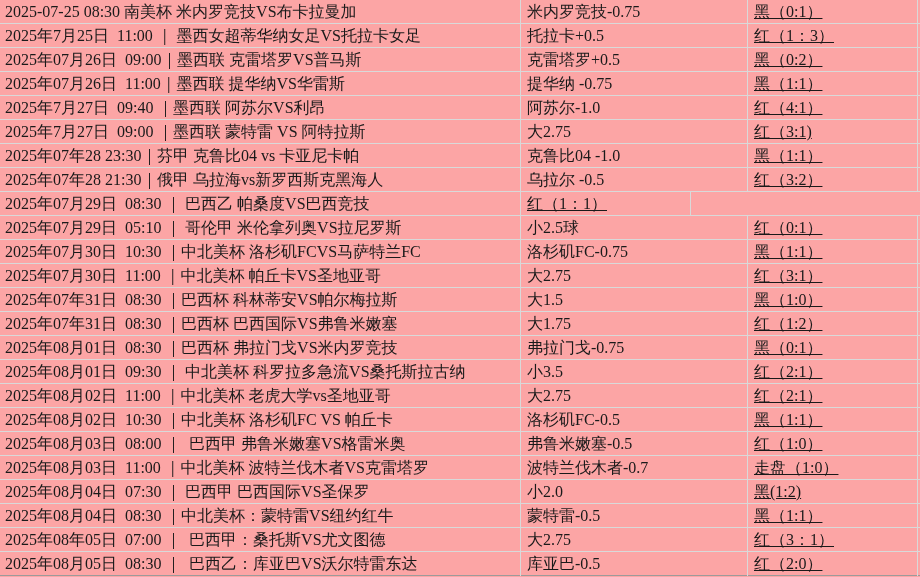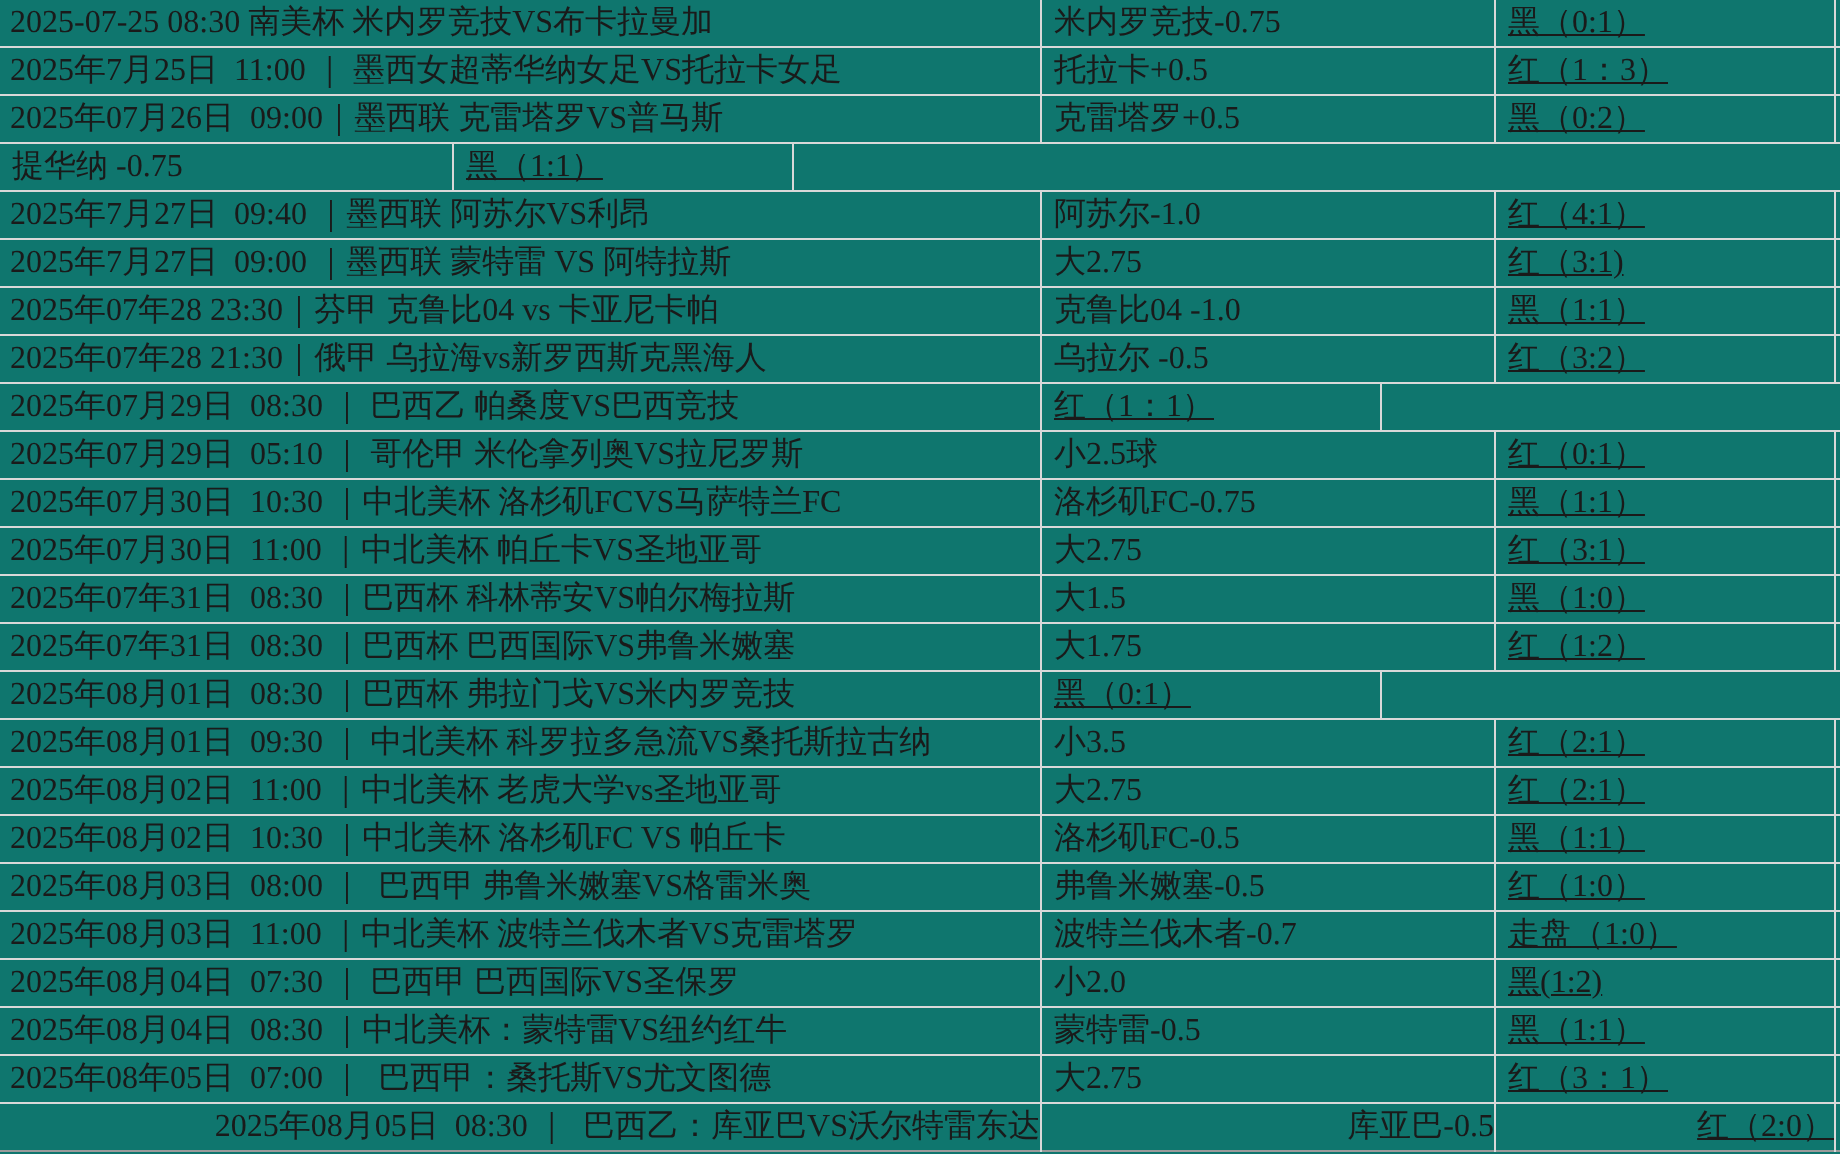"2025-07-25 08:30 南美杯 米内罗竞技VS布卡拉曼加" .sheet { background: #0f766e -> #fca5a5 }
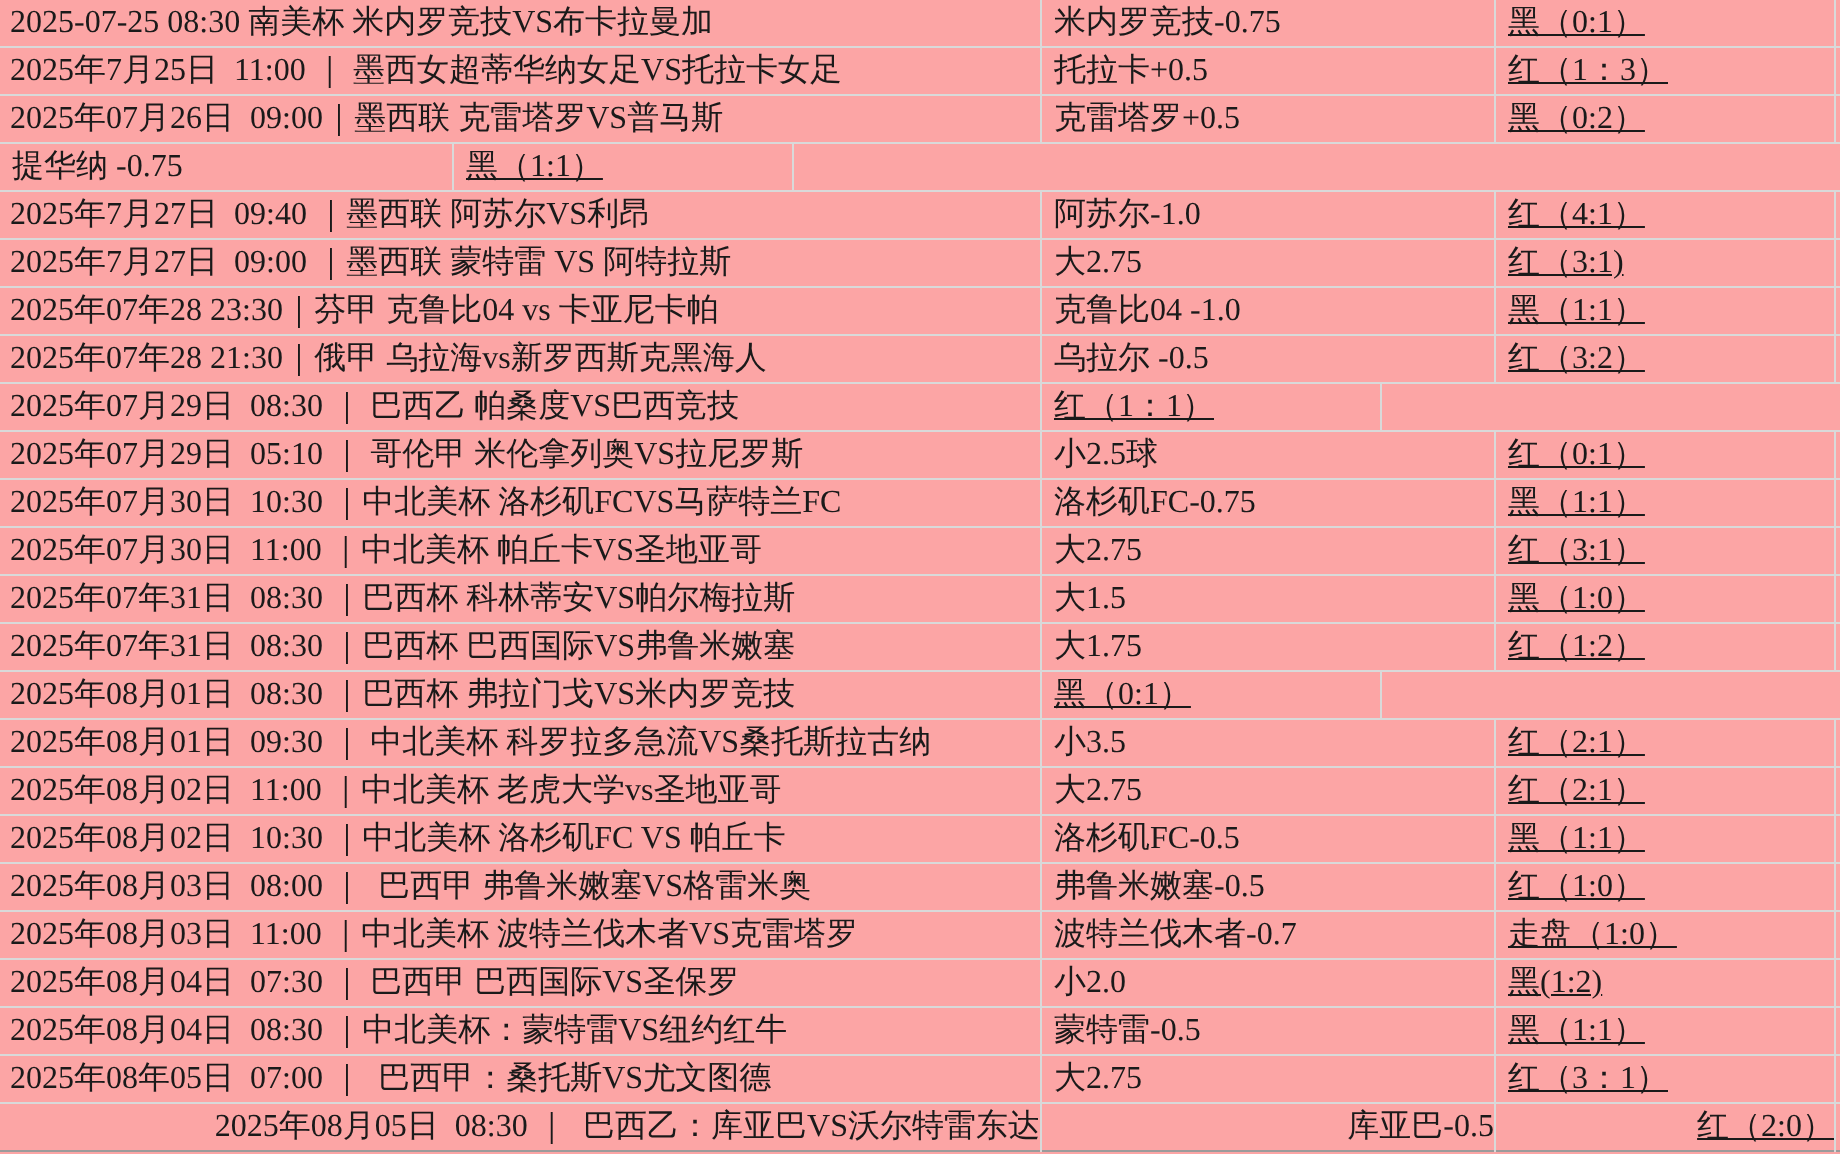"2025年07月26日 11:00｜墨西联 提华纳VS华雷斯" div.cell { html: none -> <div>2025年07月26日 11:00｜墨西联 提华纳VS华雷斯</div> }
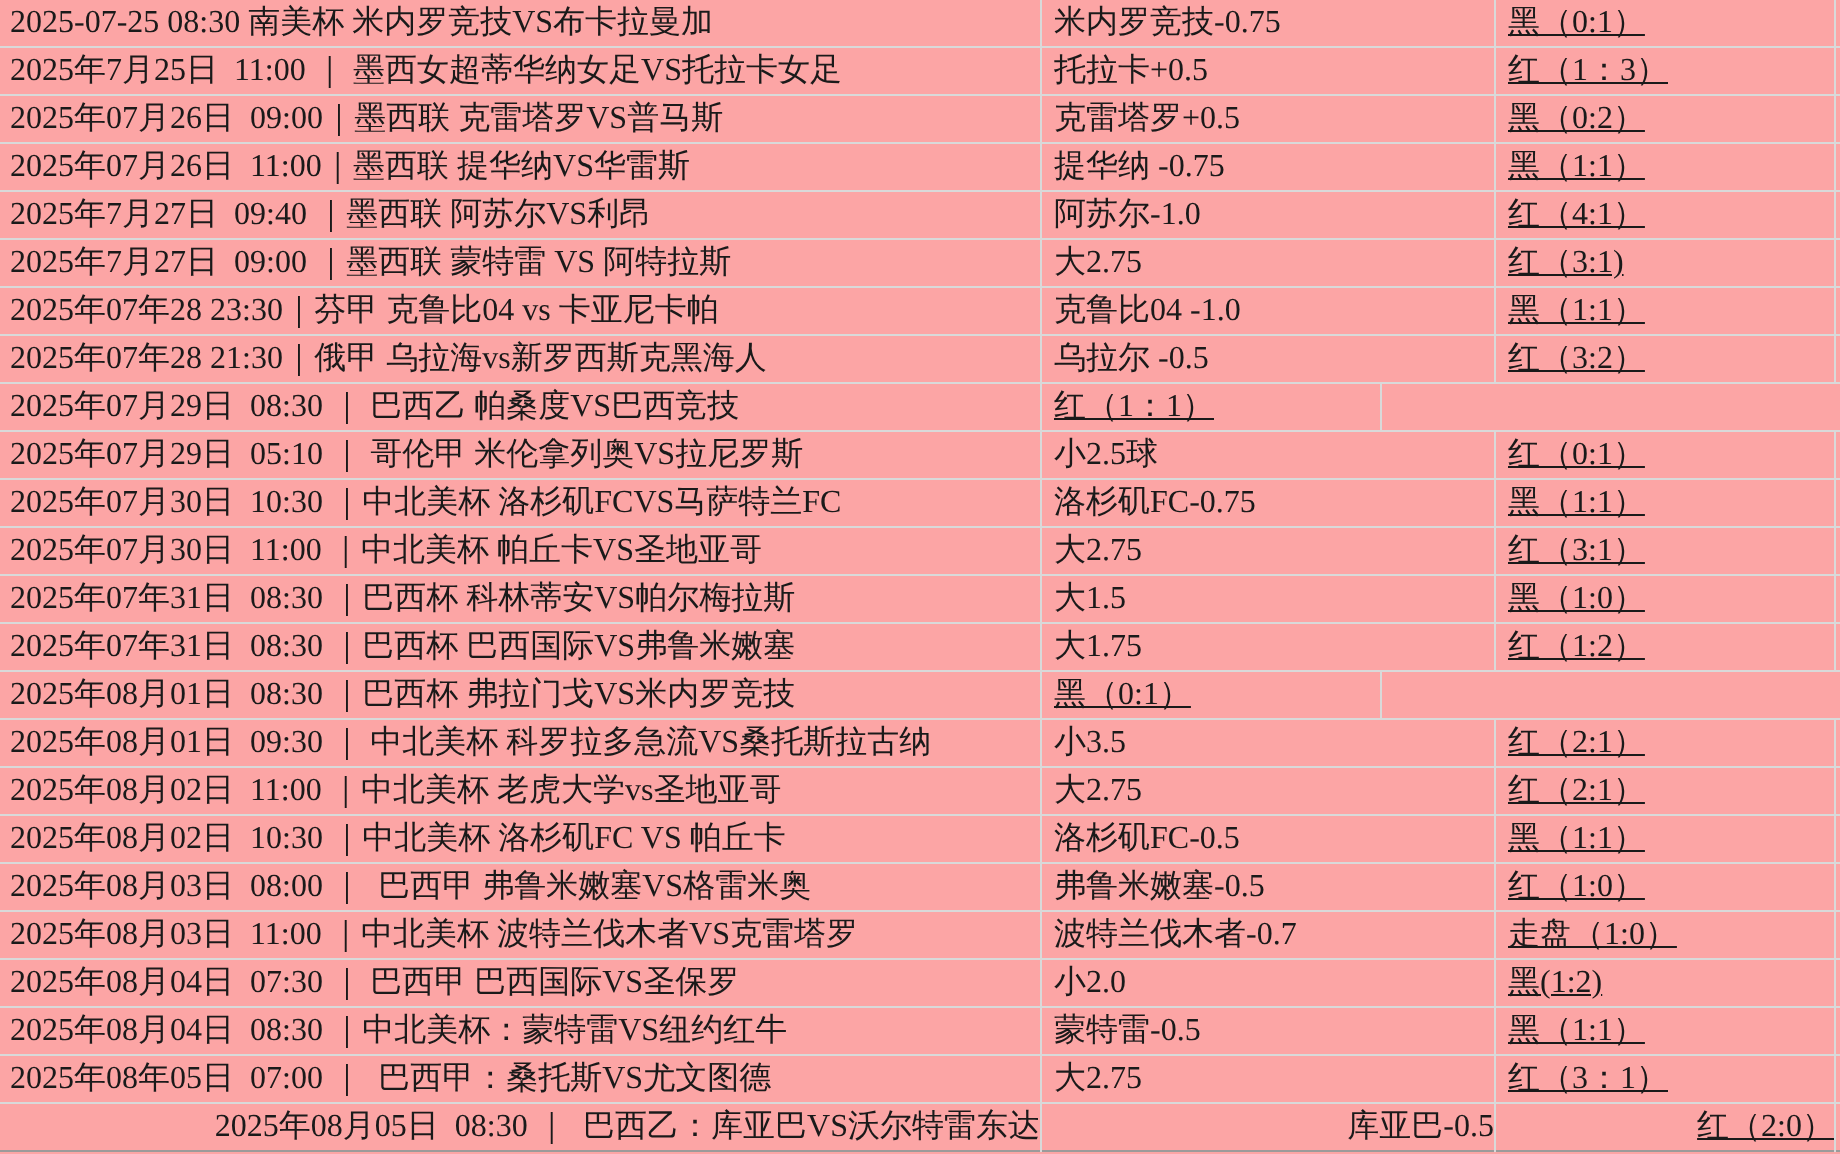"弗拉门戈-0.75" div.cell { html: none -> <div>弗拉门戈-0.75</div> }
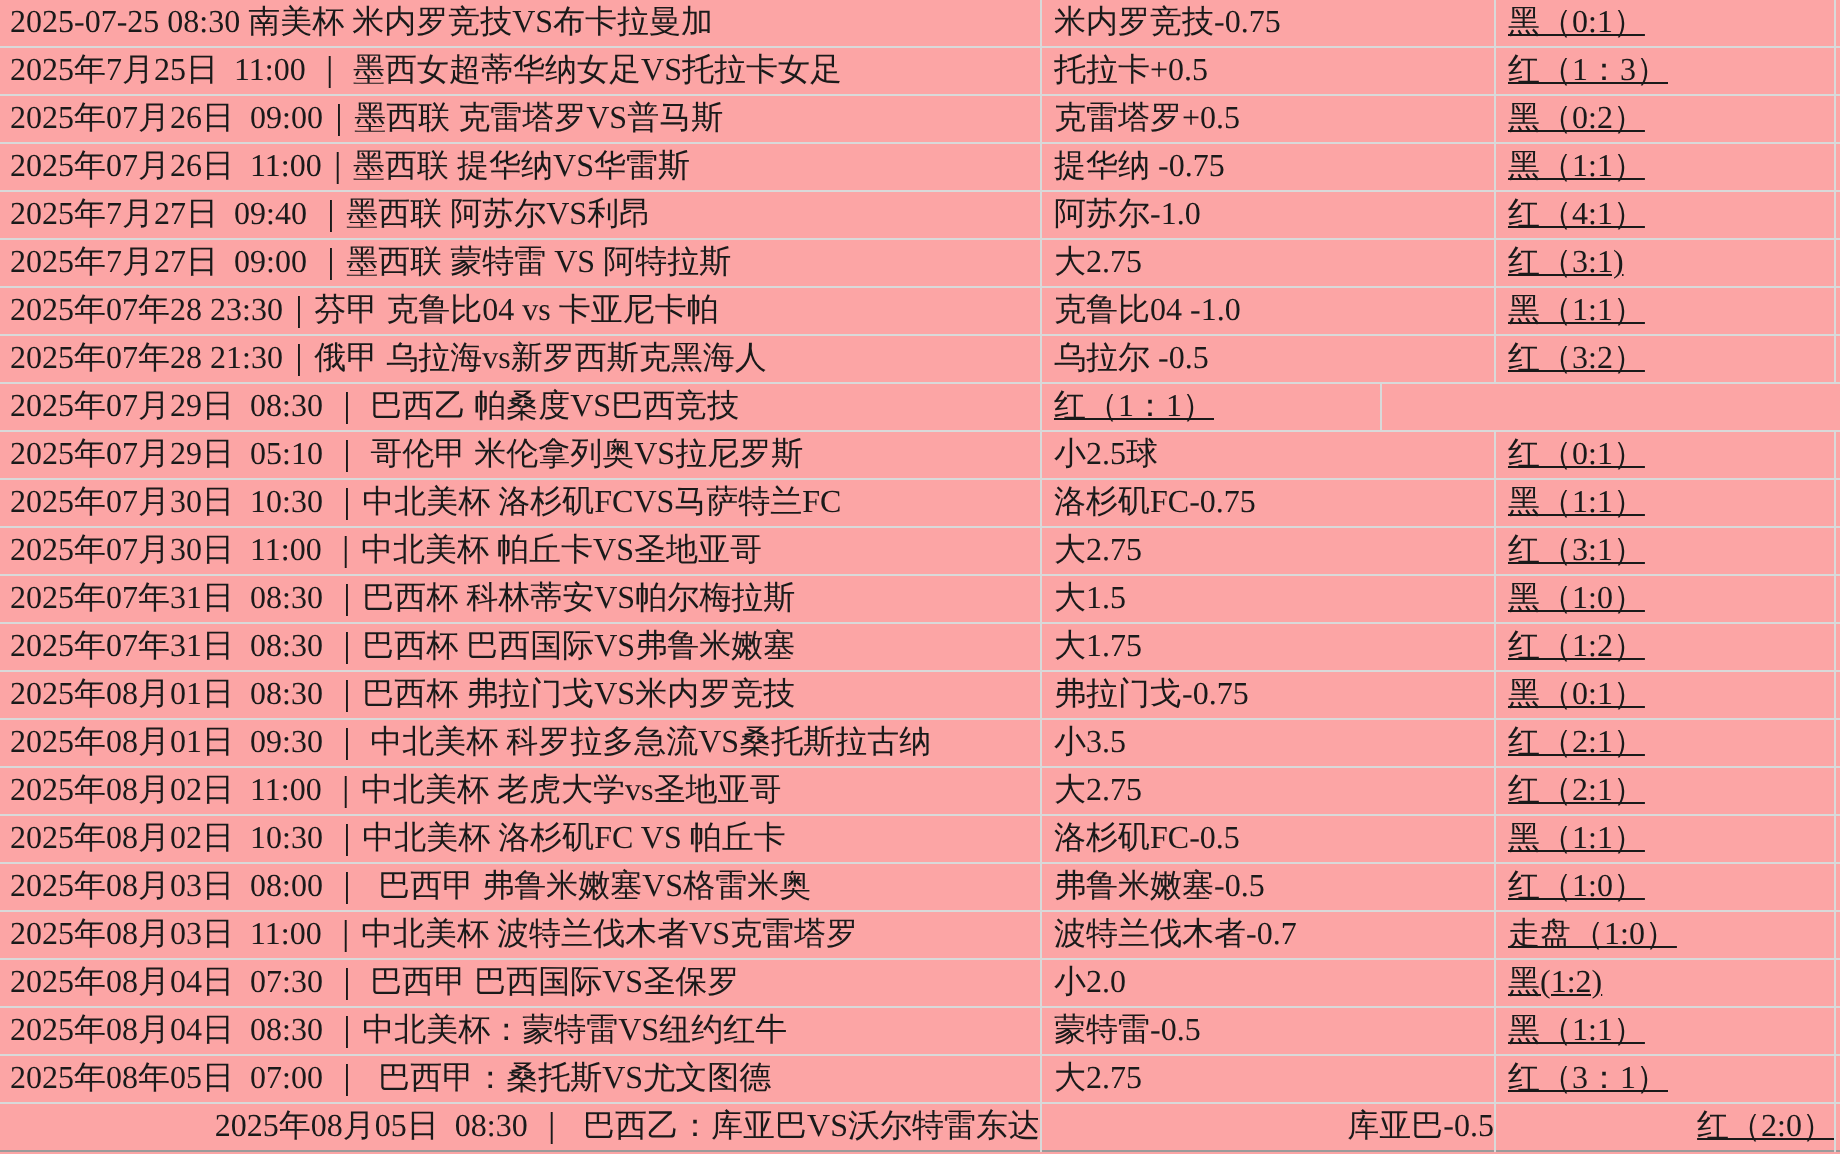"2025年08月05日 08:30 ｜ 巴西乙：库亚巴VS沃尔特雷东达" .row:last-child { text-align: right -> none }
